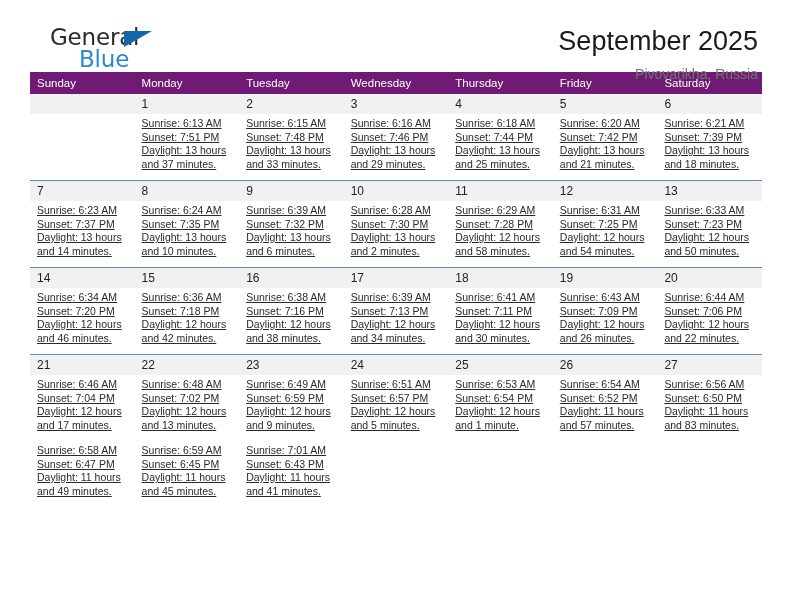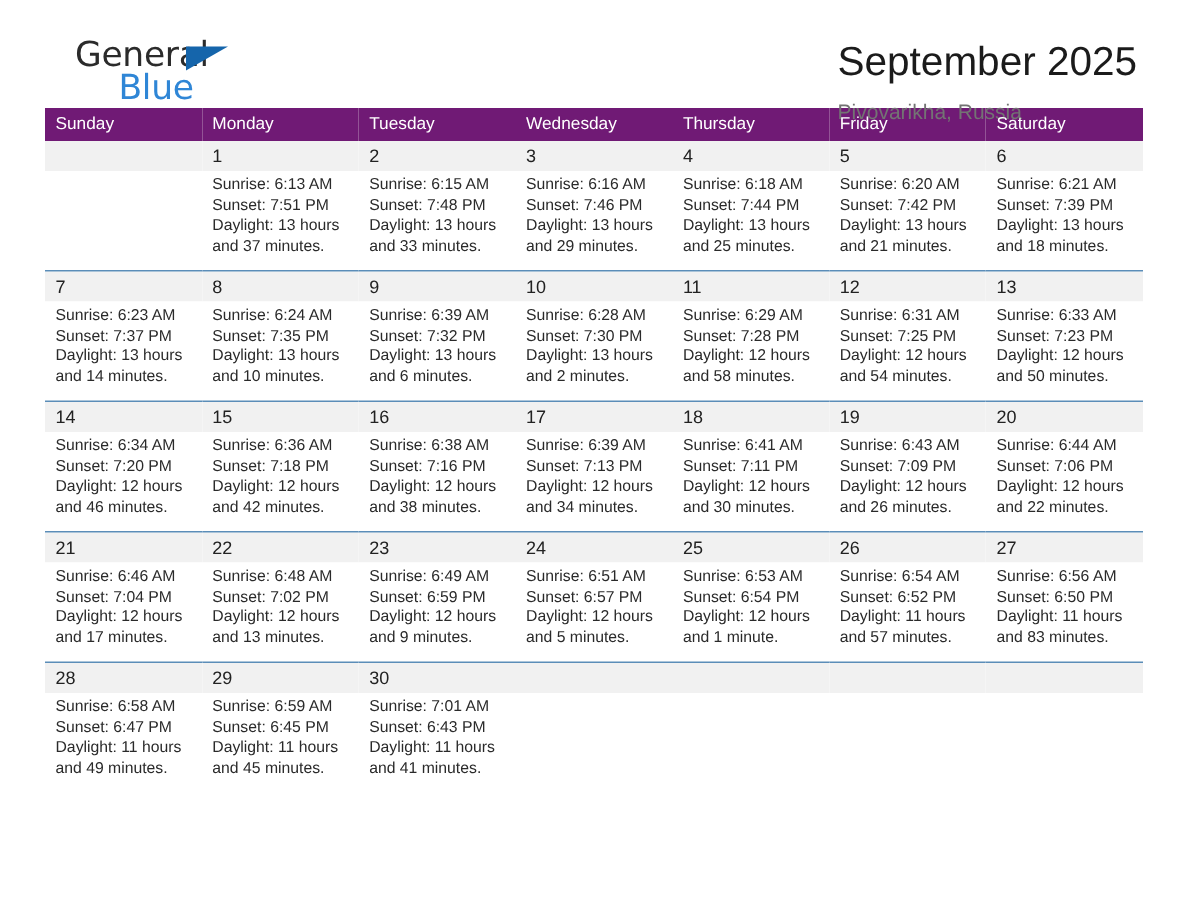"September 2025" .titles { text-align: none -> right }
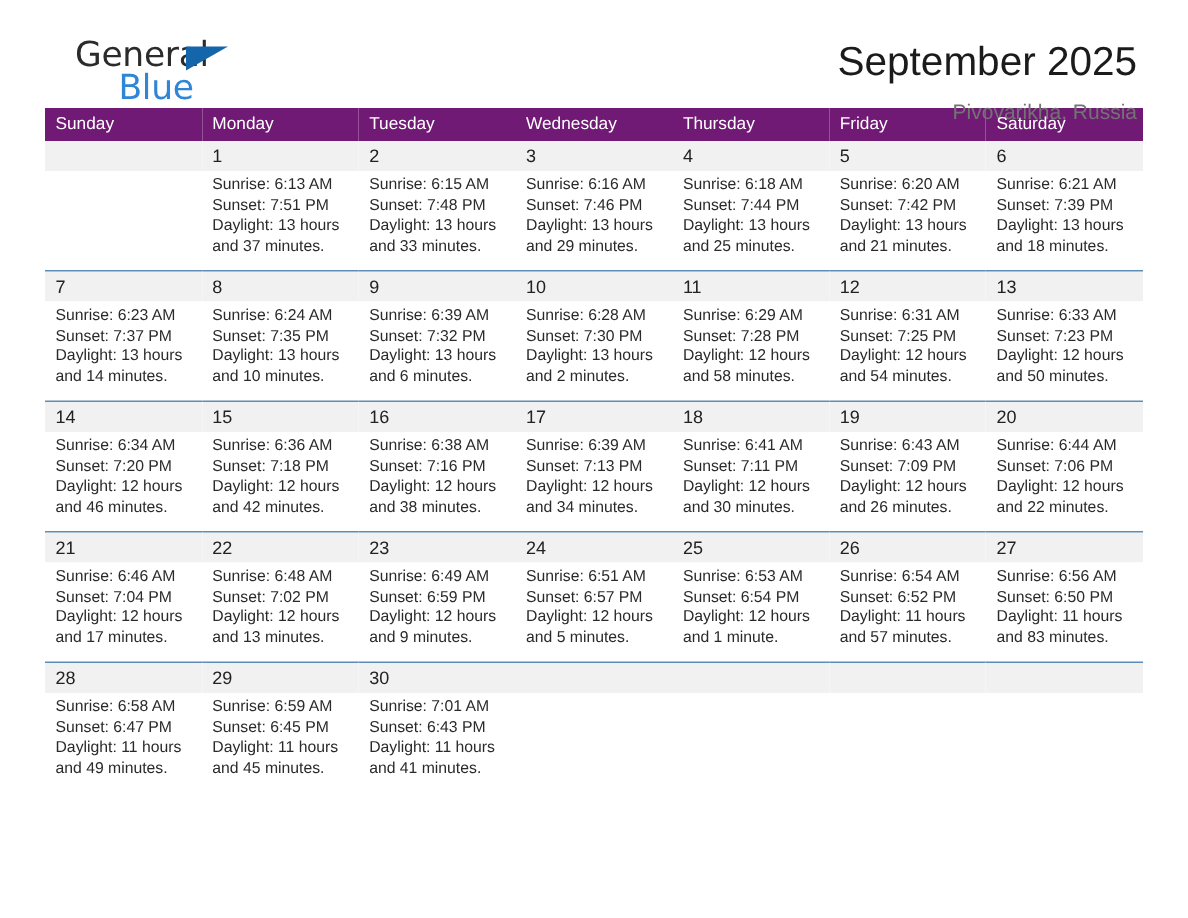"Sunrise: 6:13 AM" .info-row td { text-decoration: none -> underline }
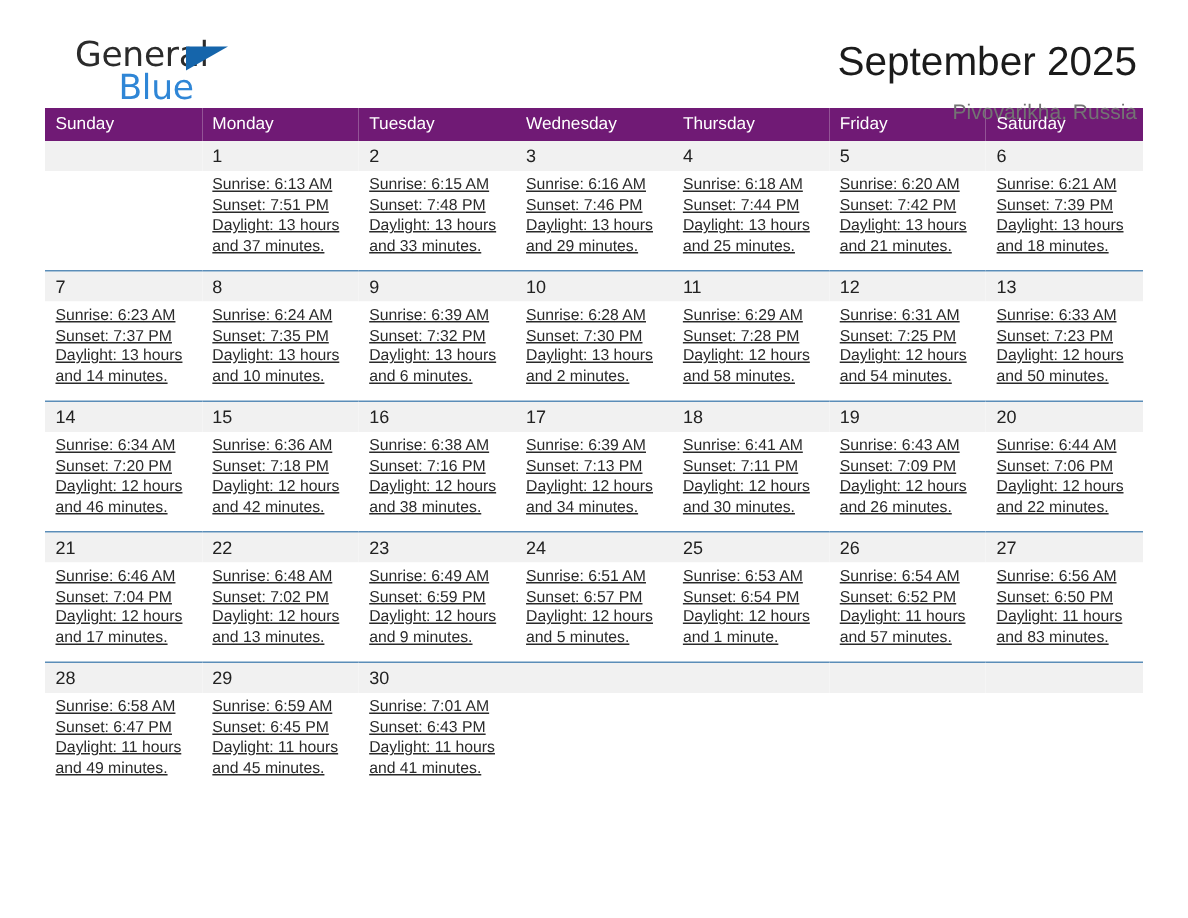"28" tr.daynum-row { html: <tr> <td>28</td> <td>29</td> <td>30</td> <td></td> <td></td> <td></td> <td></td> </tr> -> none }
